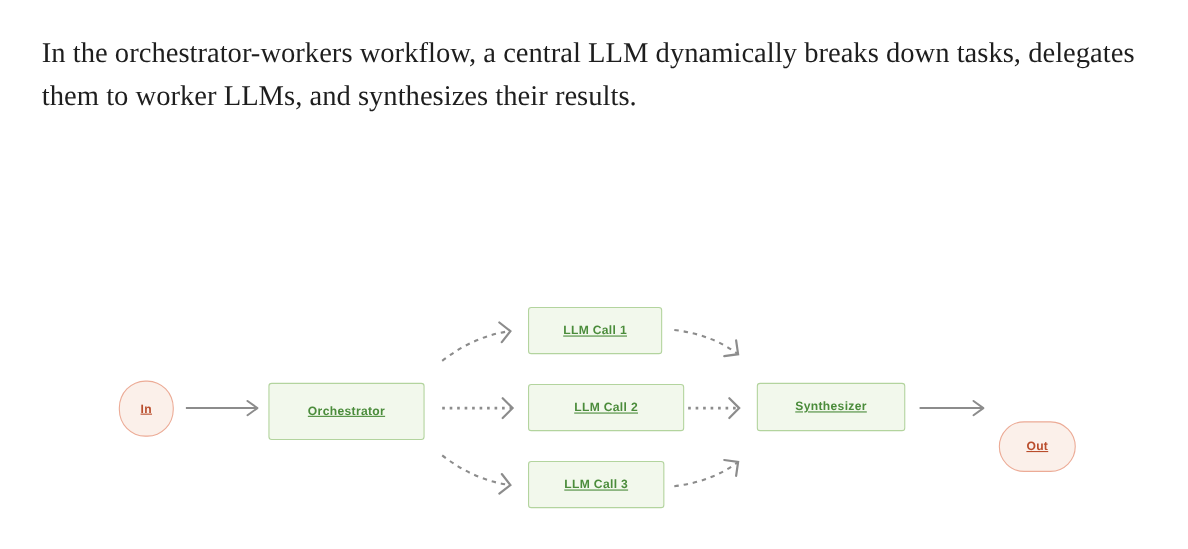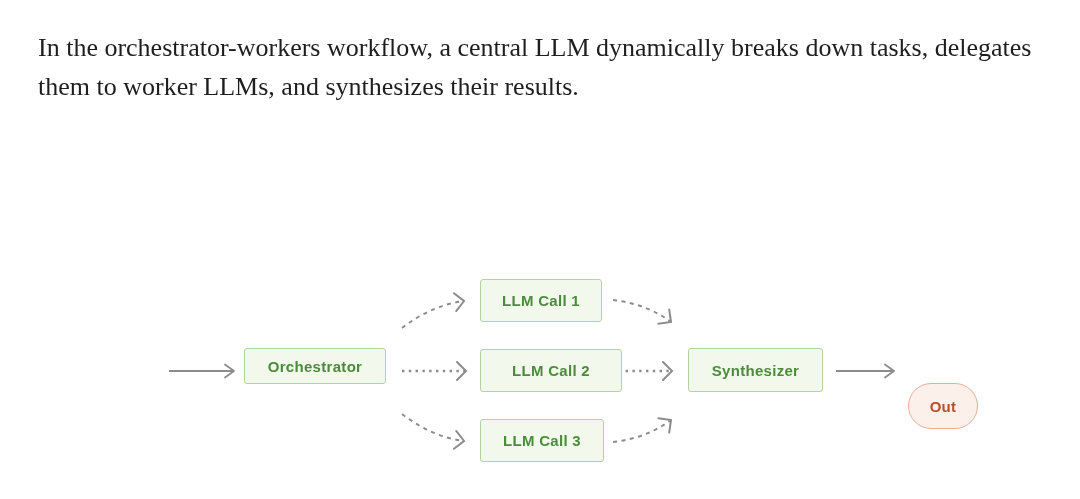"LLM Call 1" .node { font-size: 15px -> 11px; text-decoration: none -> underline }
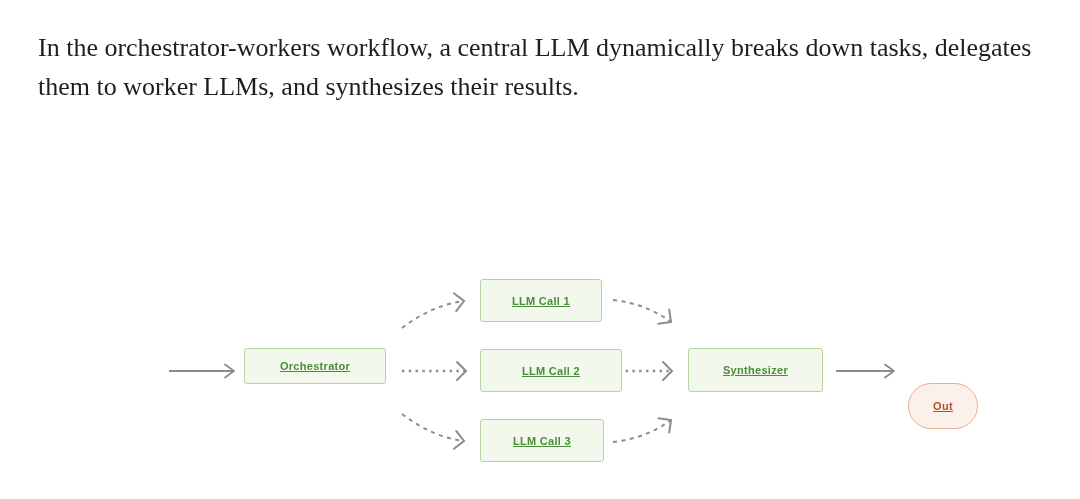"In" div.node { html: none -> <div> <span>In</span> </div> }
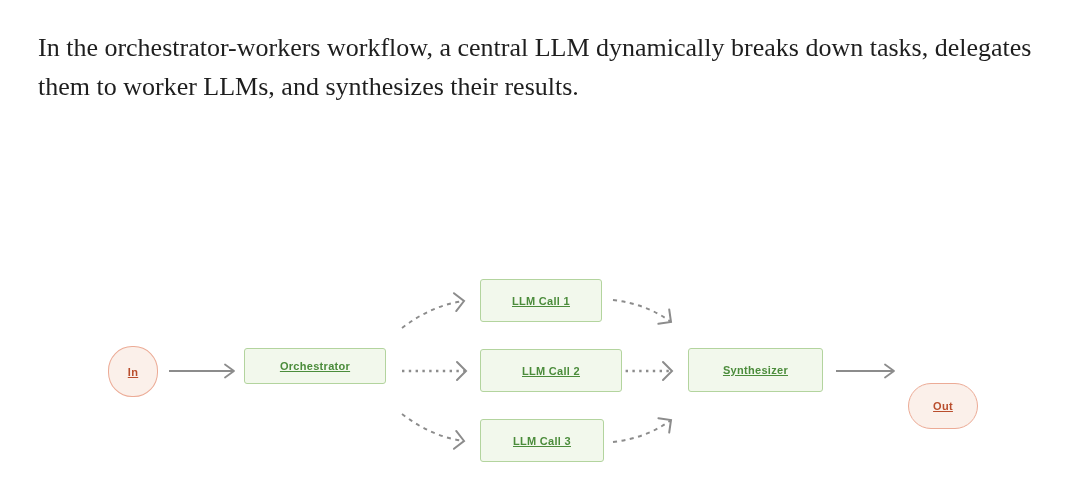"Orchestrator" .node-orchestrator { height: 36px -> 52px }
